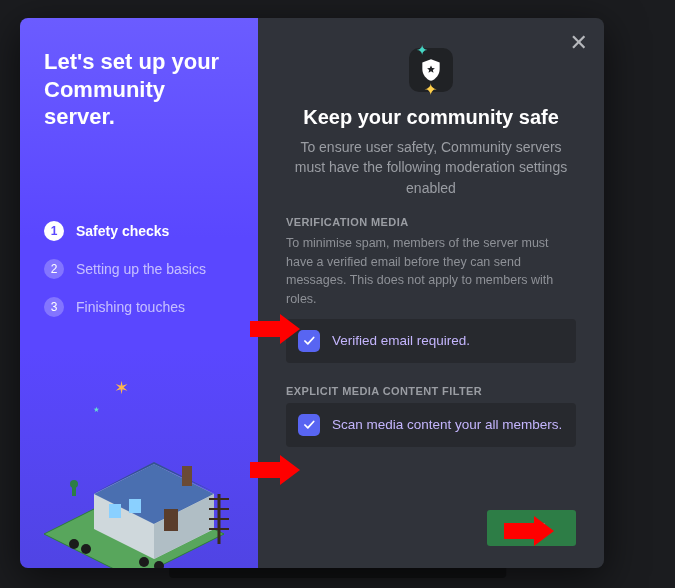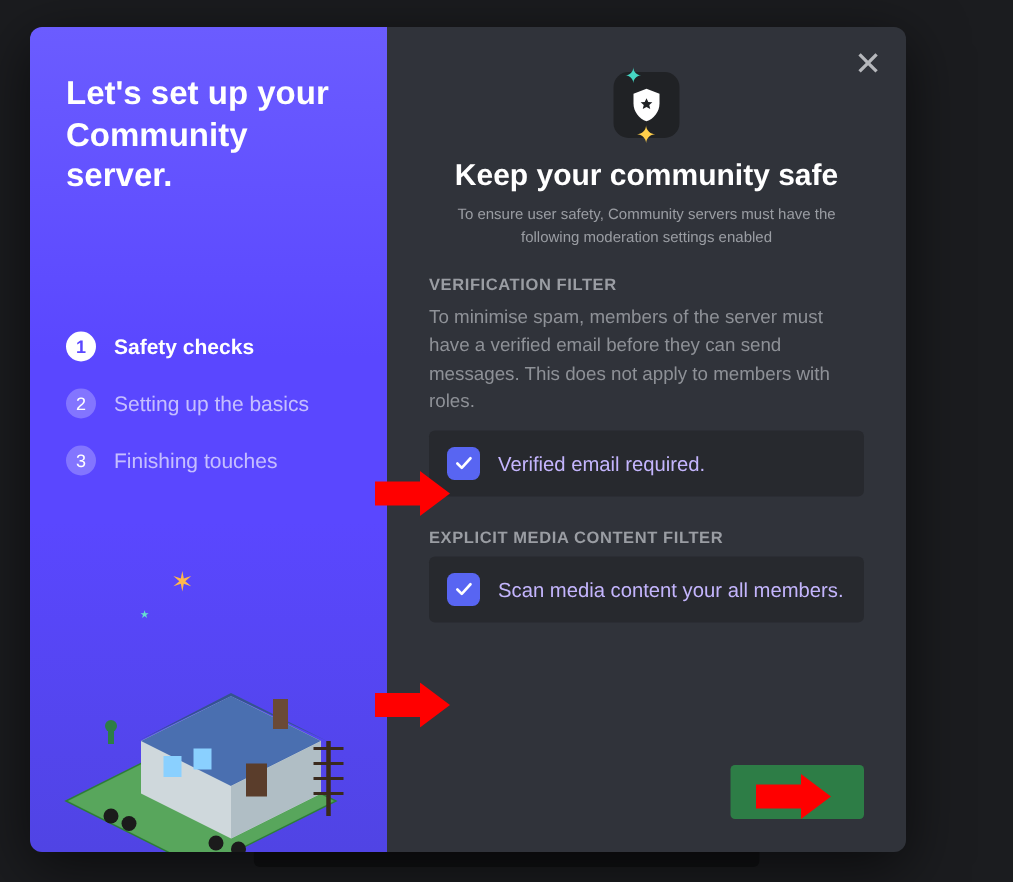"To ensure user safety, Community" .sub { font-size: 10px -> 14px }
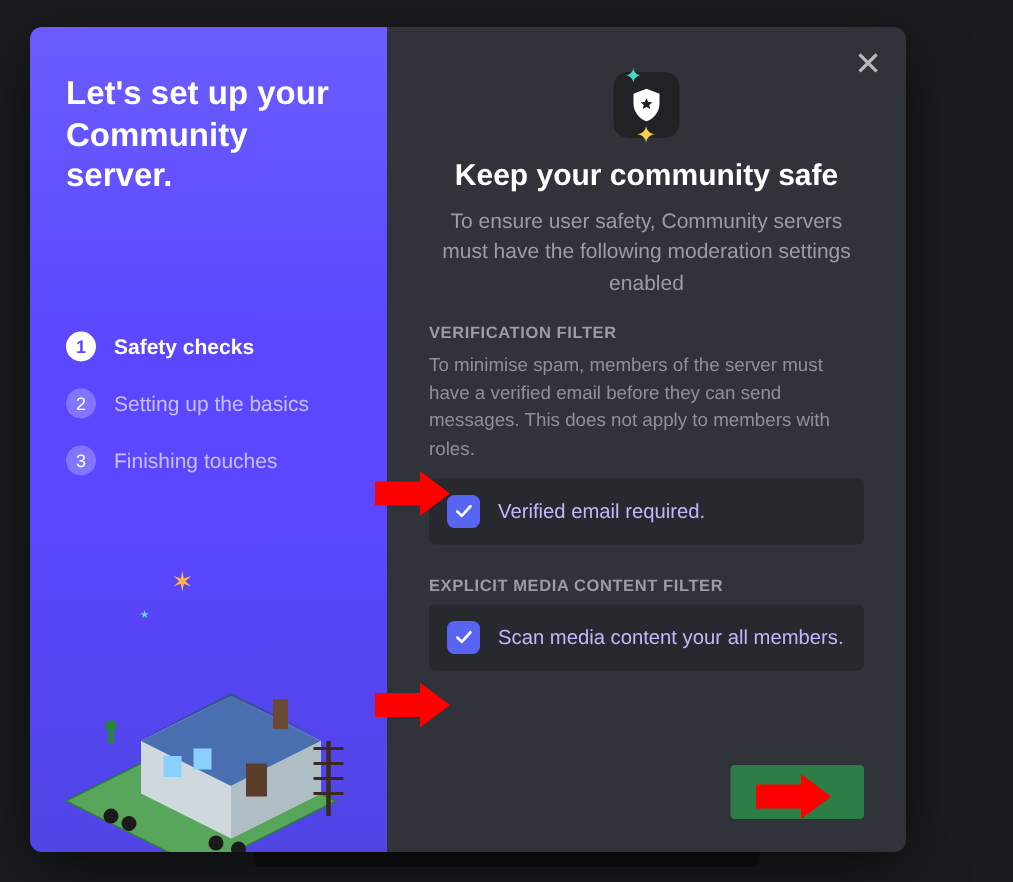"VERIFICATION FILTER" div.section-title { text: FILTER -> MEDIA }
